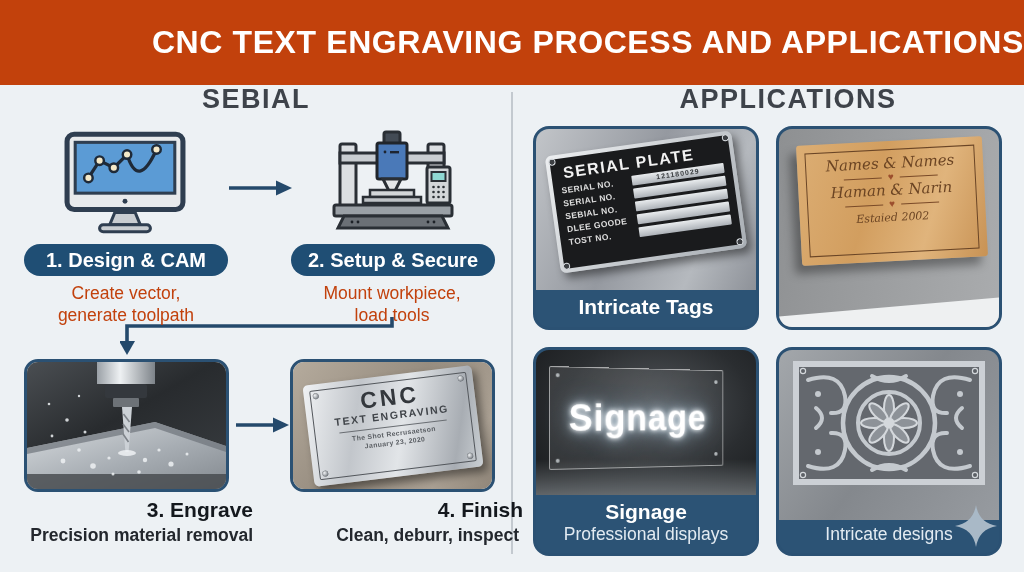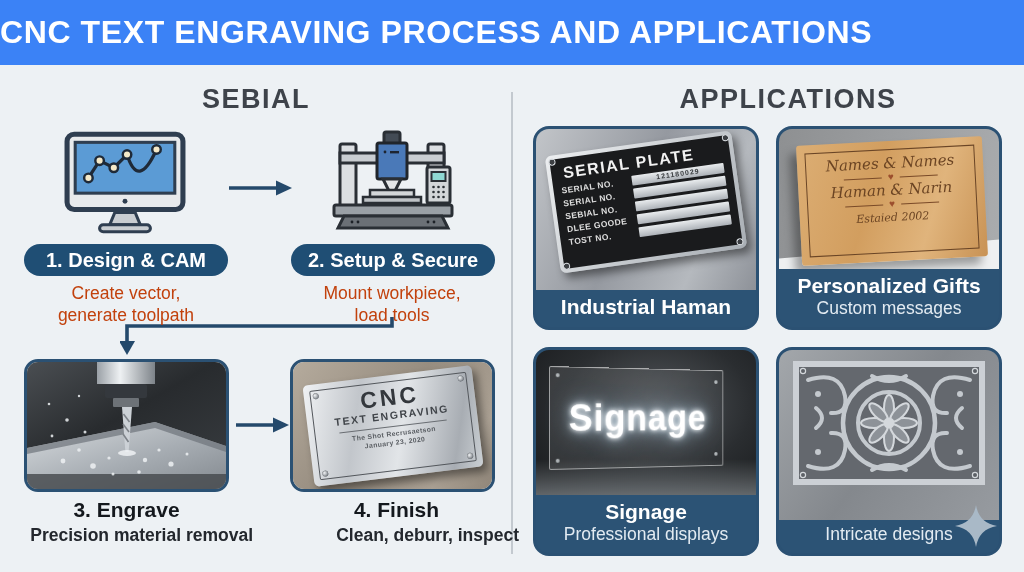"CNC TEXT ENGRAVING PROCESS AND" .banner { background: #3b82f6 -> #c2410c; height: 65px -> 85px; justify-content: flex-start -> flex-end }
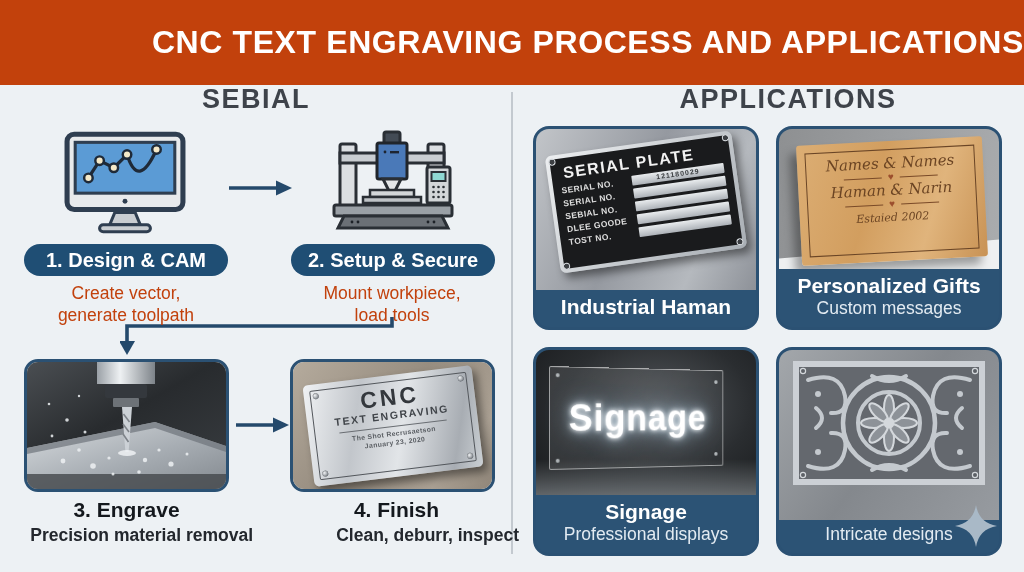"Personalized Gifts" div.card-caption { html: <div> <div>Personalized Gifts</div> <div>Custom messages</div> </div> -> none }
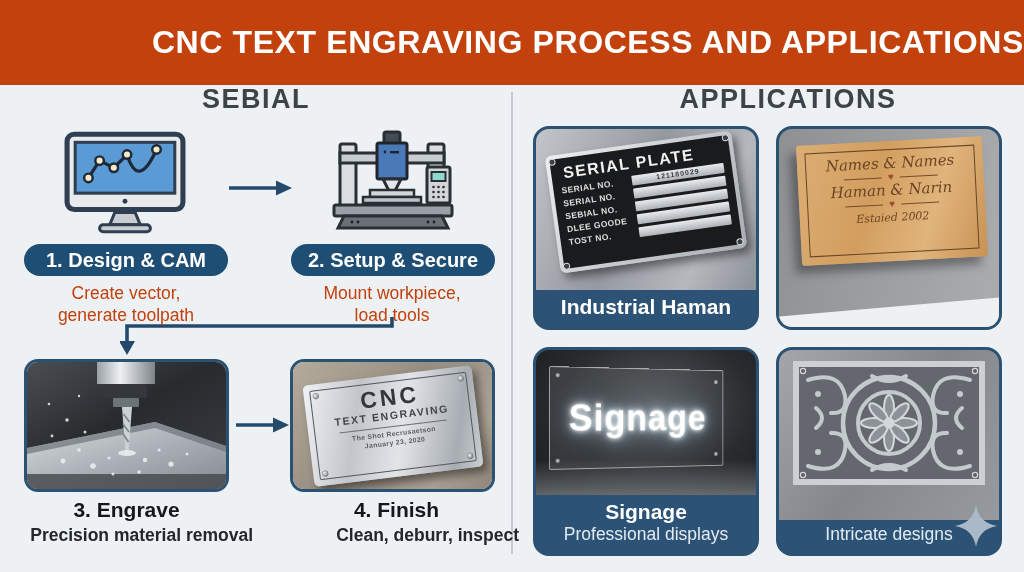"Industrial Haman" div.card-title { text: Industrial Haman -> Intricate Tags }
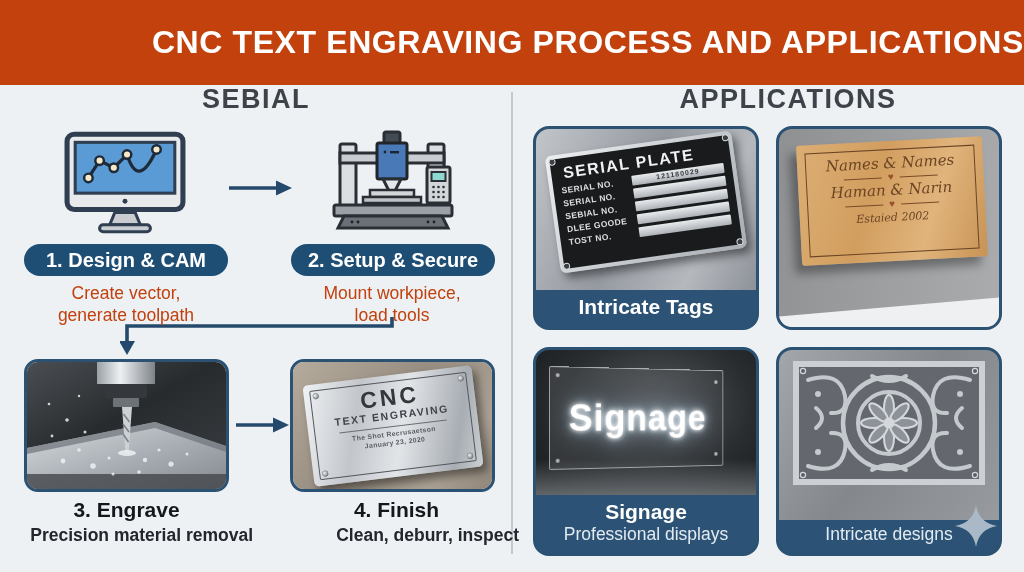"3. Engrave" .step-label { text-align: center -> right }
